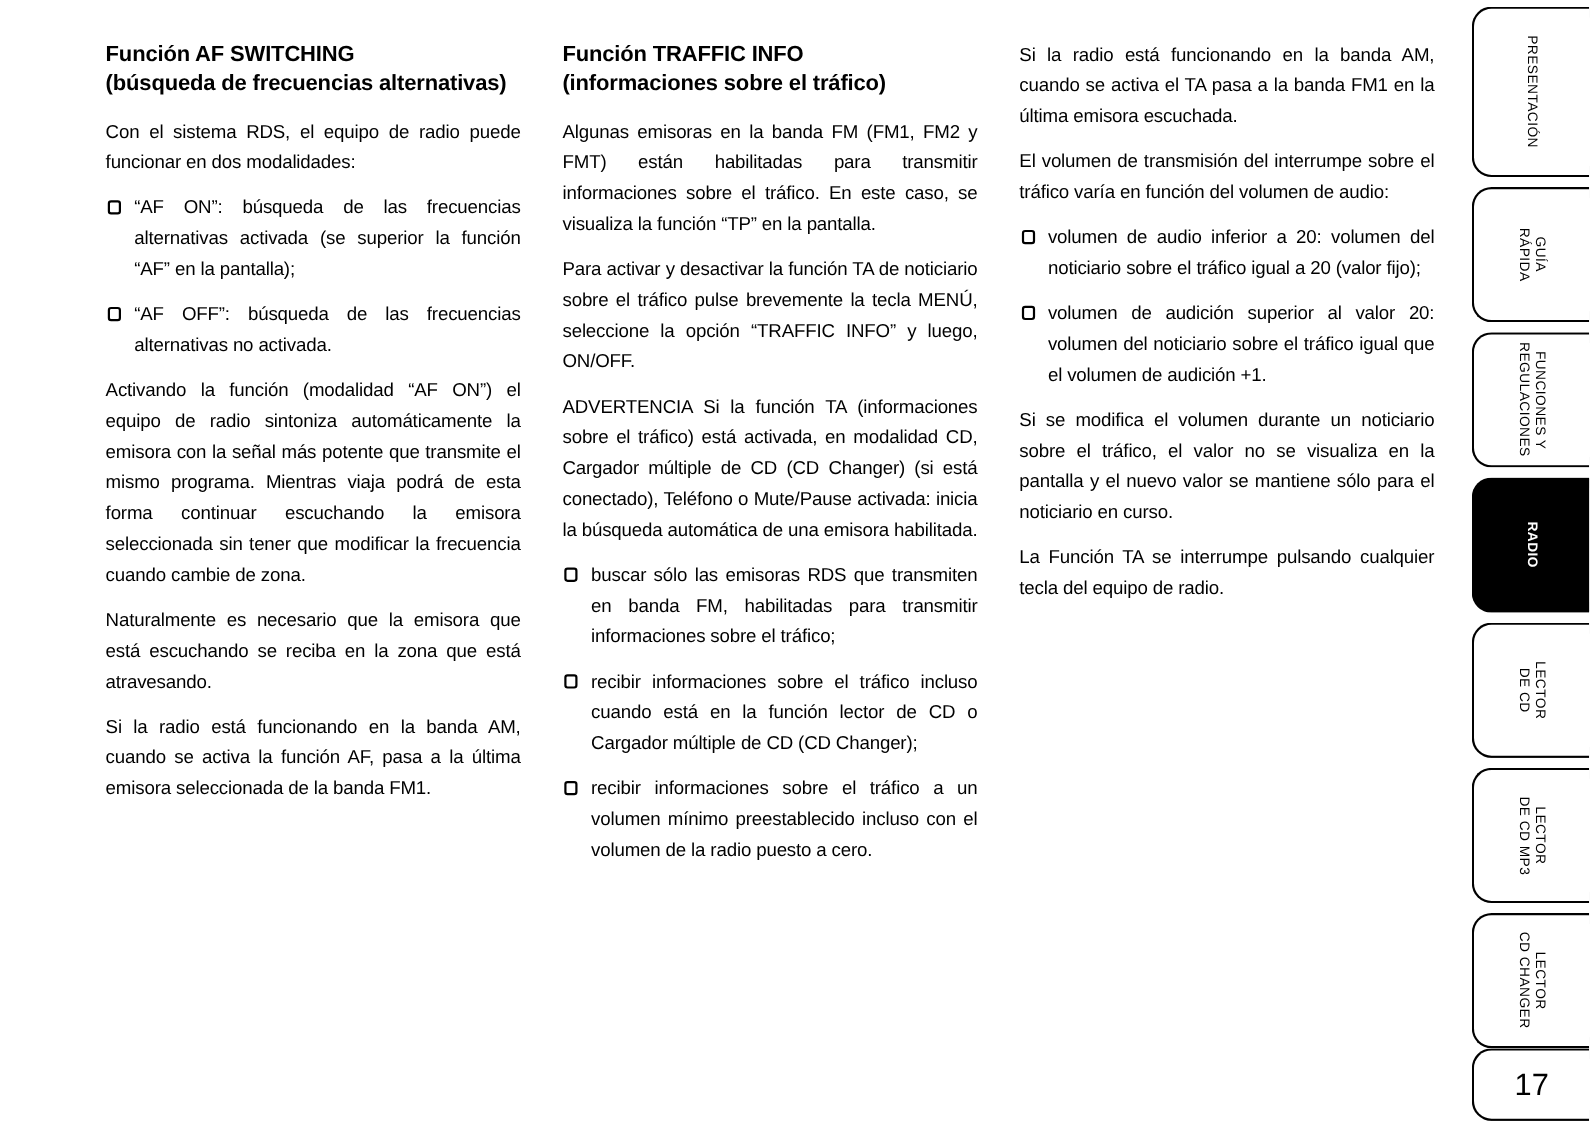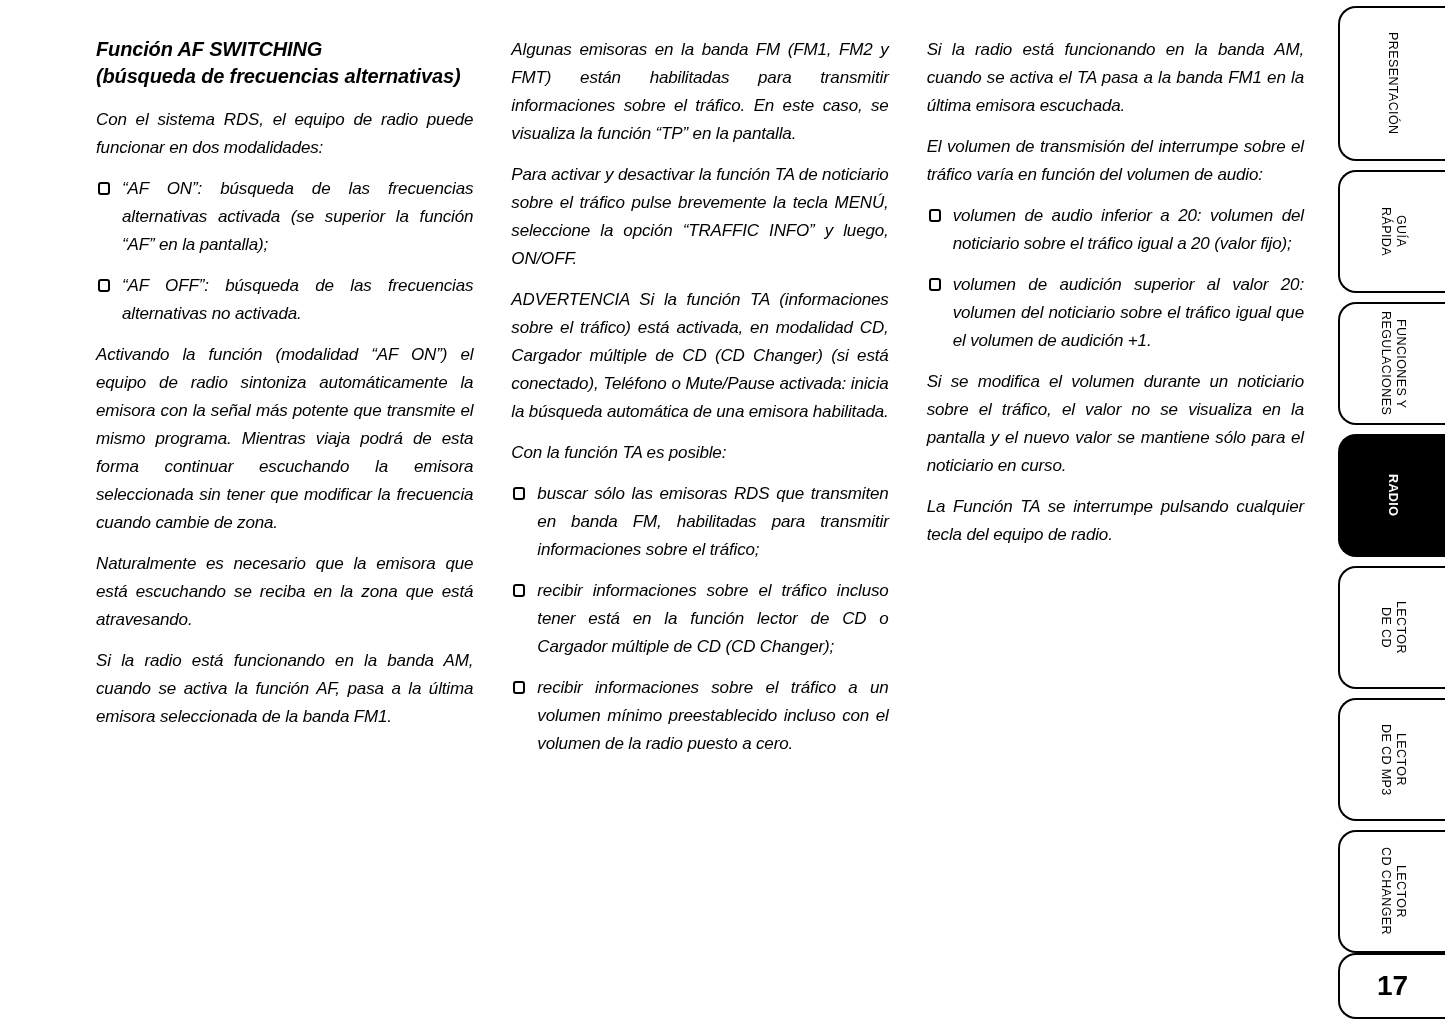"Función AF SWITCHING" .content { font-style: italic -> none }
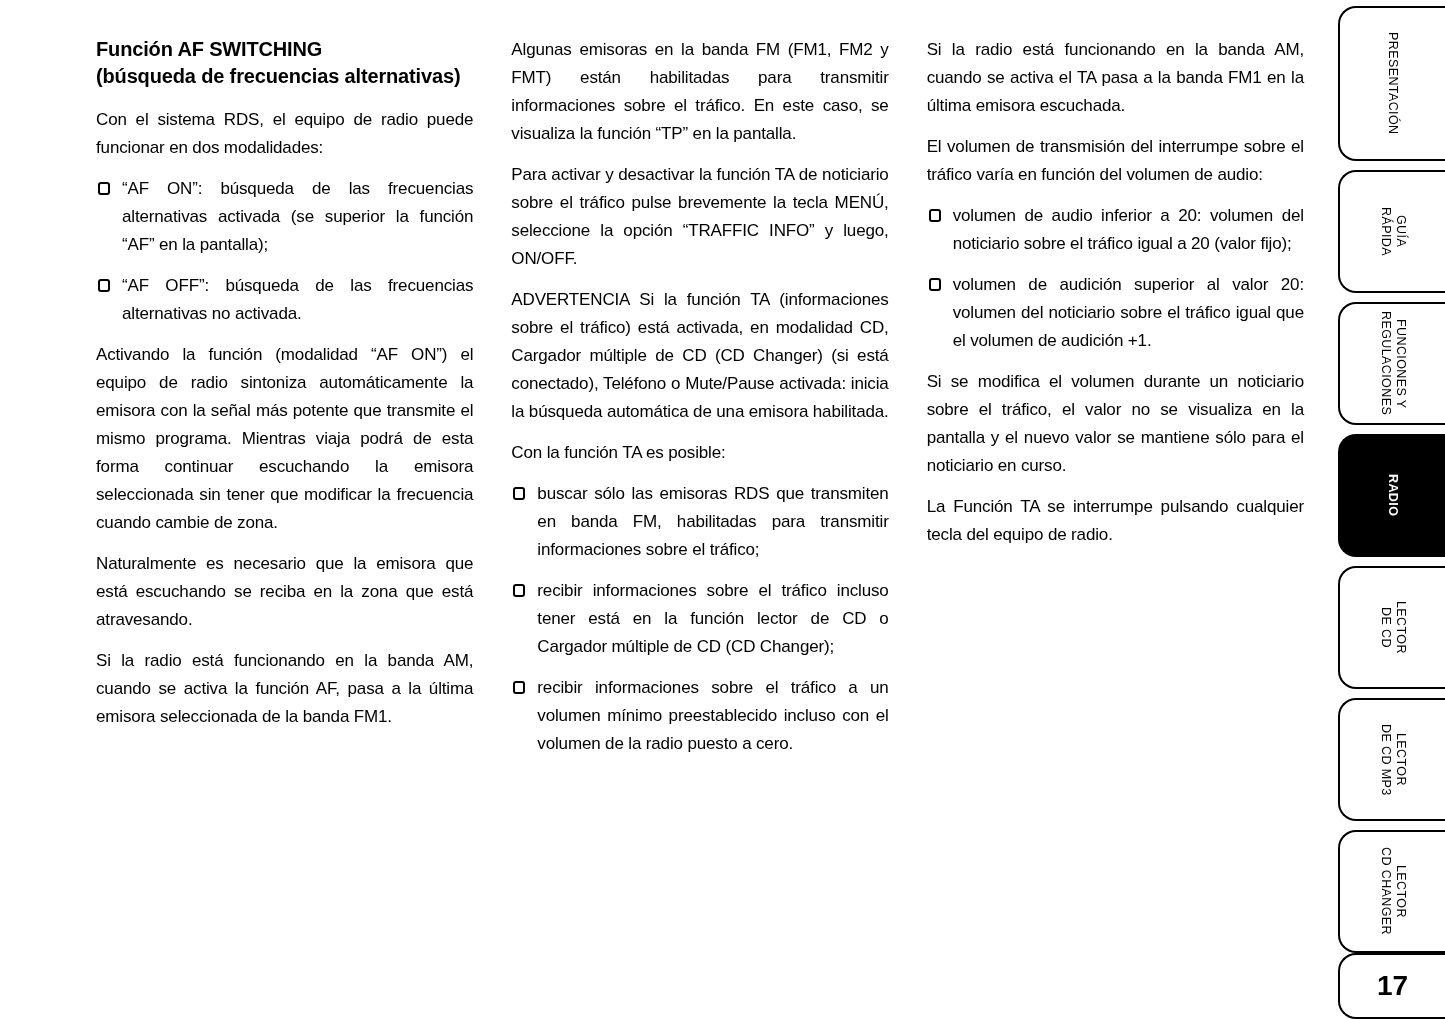"Función TRAFFIC INFO" h2.heading { html: none -> <h2>Función TRAFFIC INFO (informaciones sobre el tráfico)</h2> }
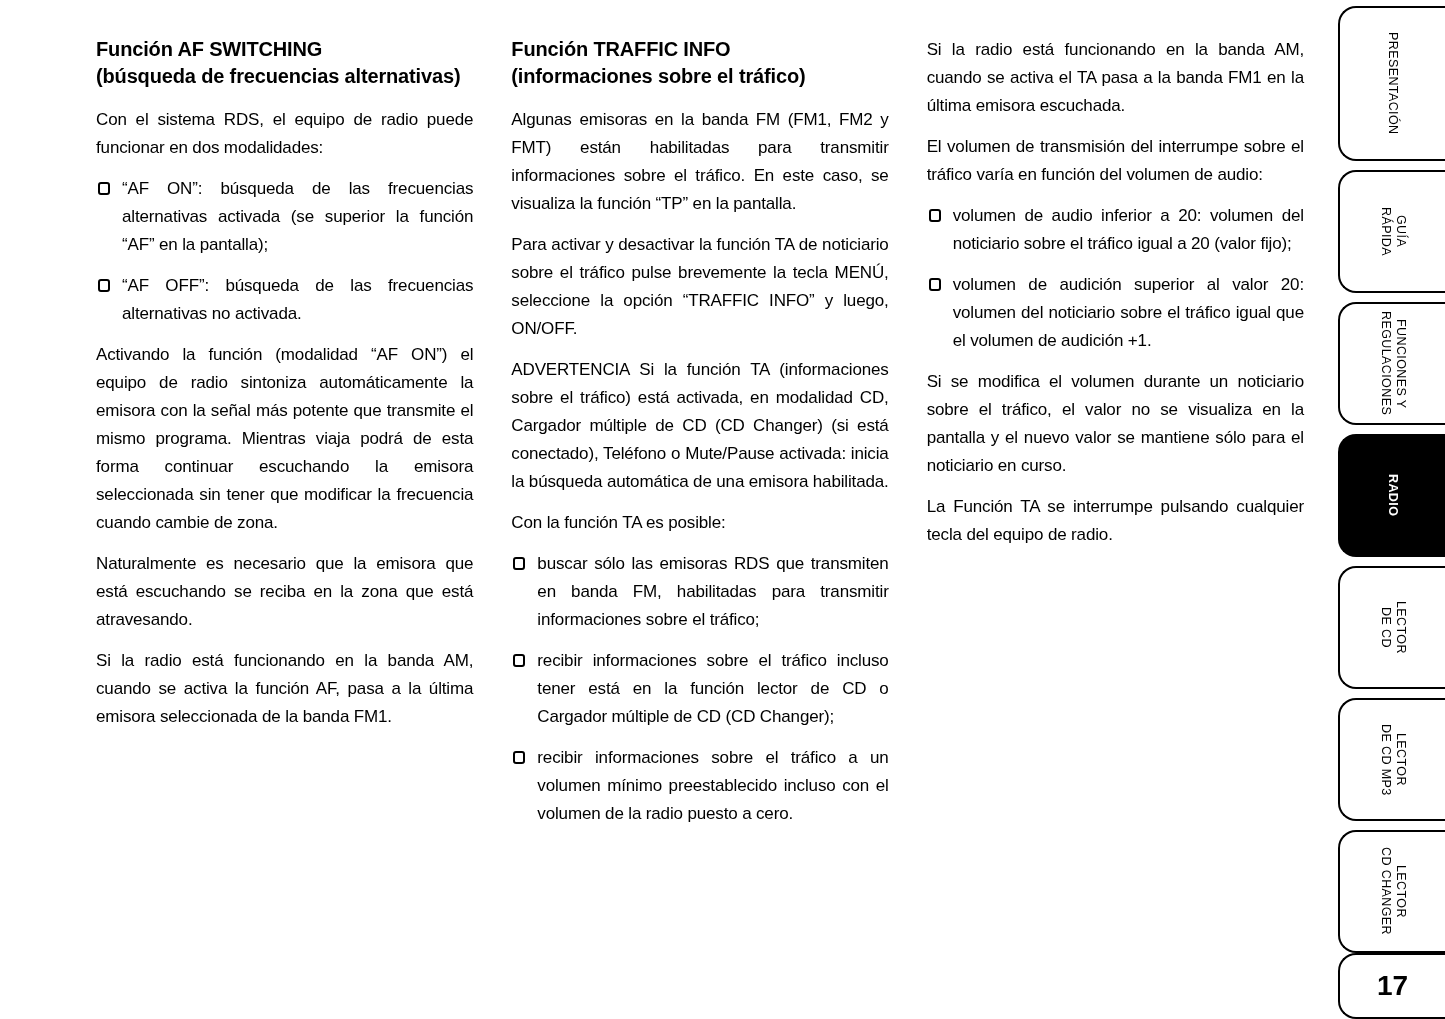"Con la función TA es" p { html: <p>Con la función TA es posible:</p> -> none }
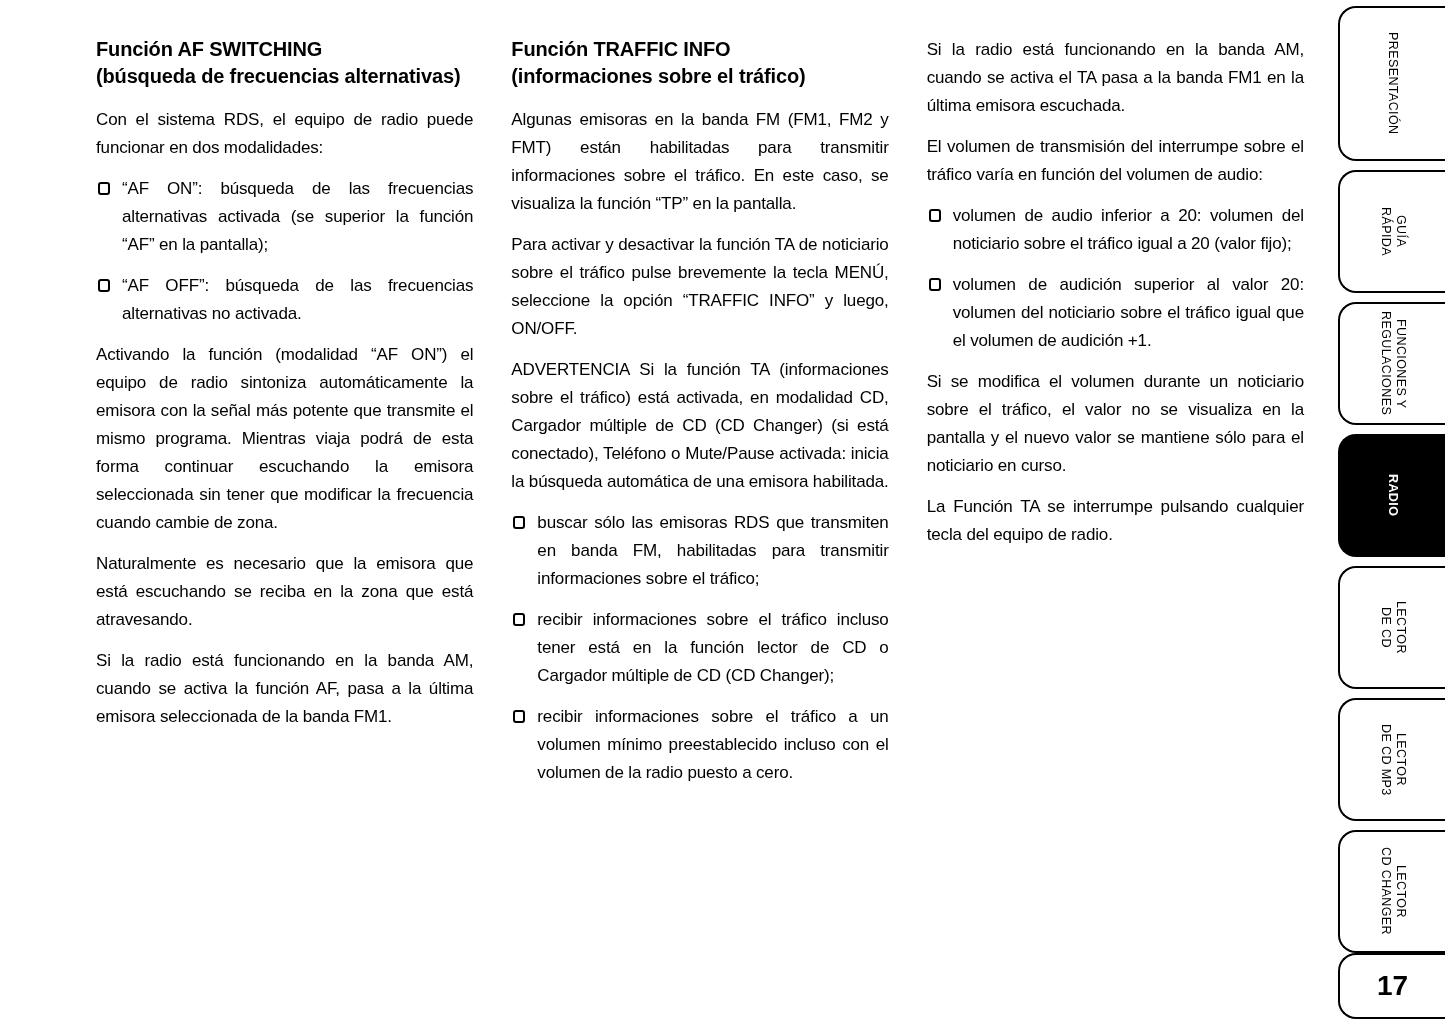"recibir informaciones sobre el tráfico incluso" span.li-text { text: tener -> cuando }
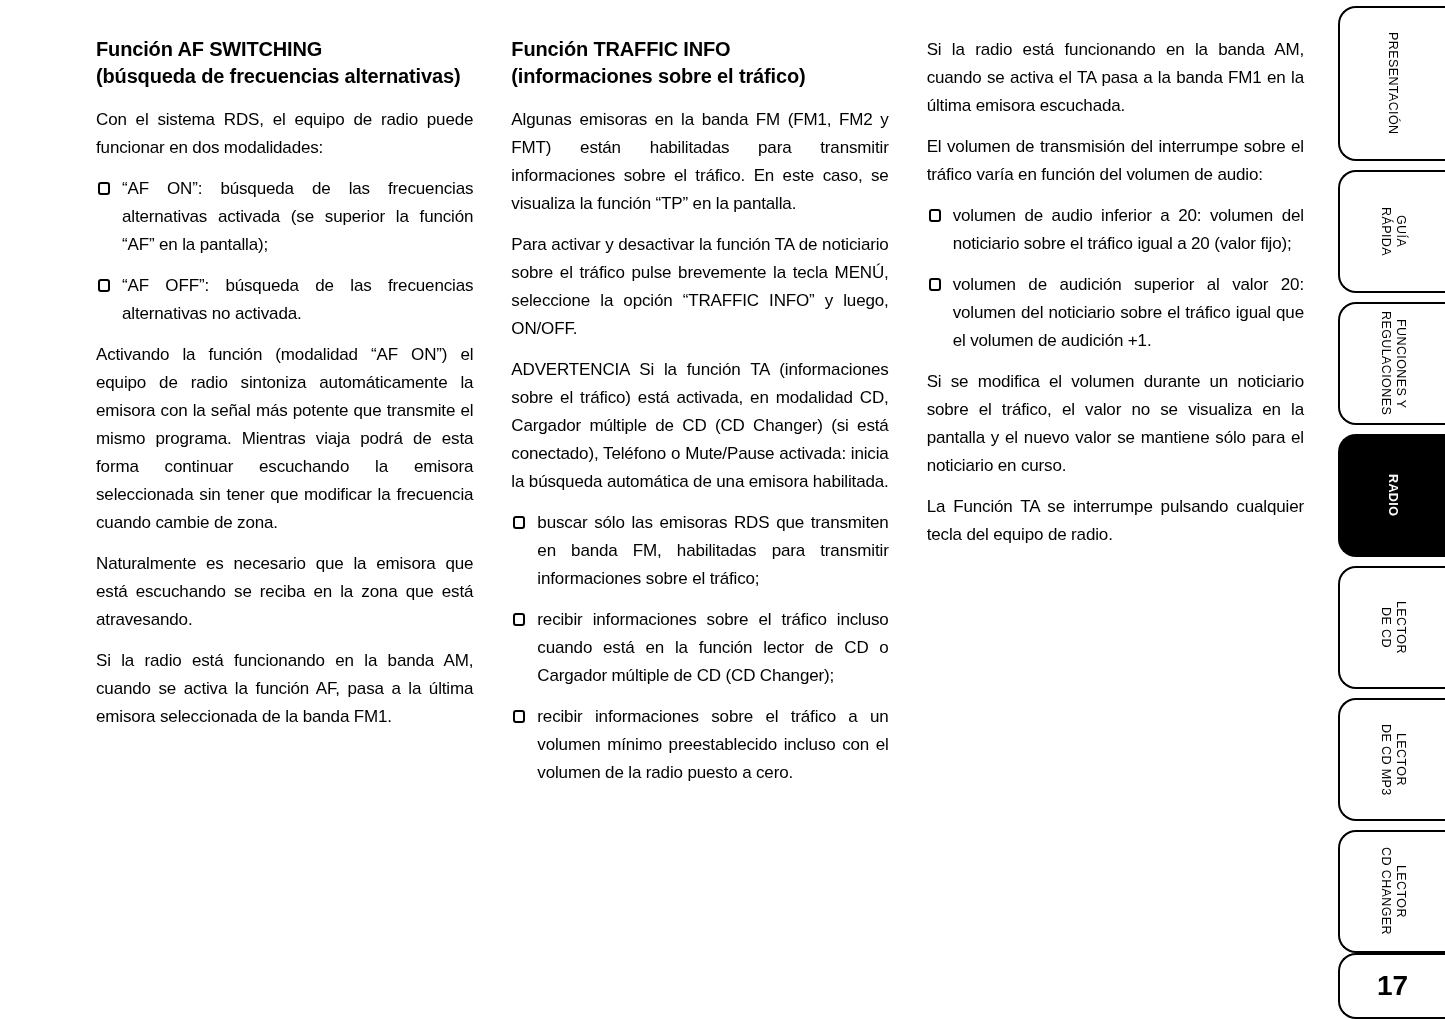"17" .pagenum { font-weight: bold -> normal }
